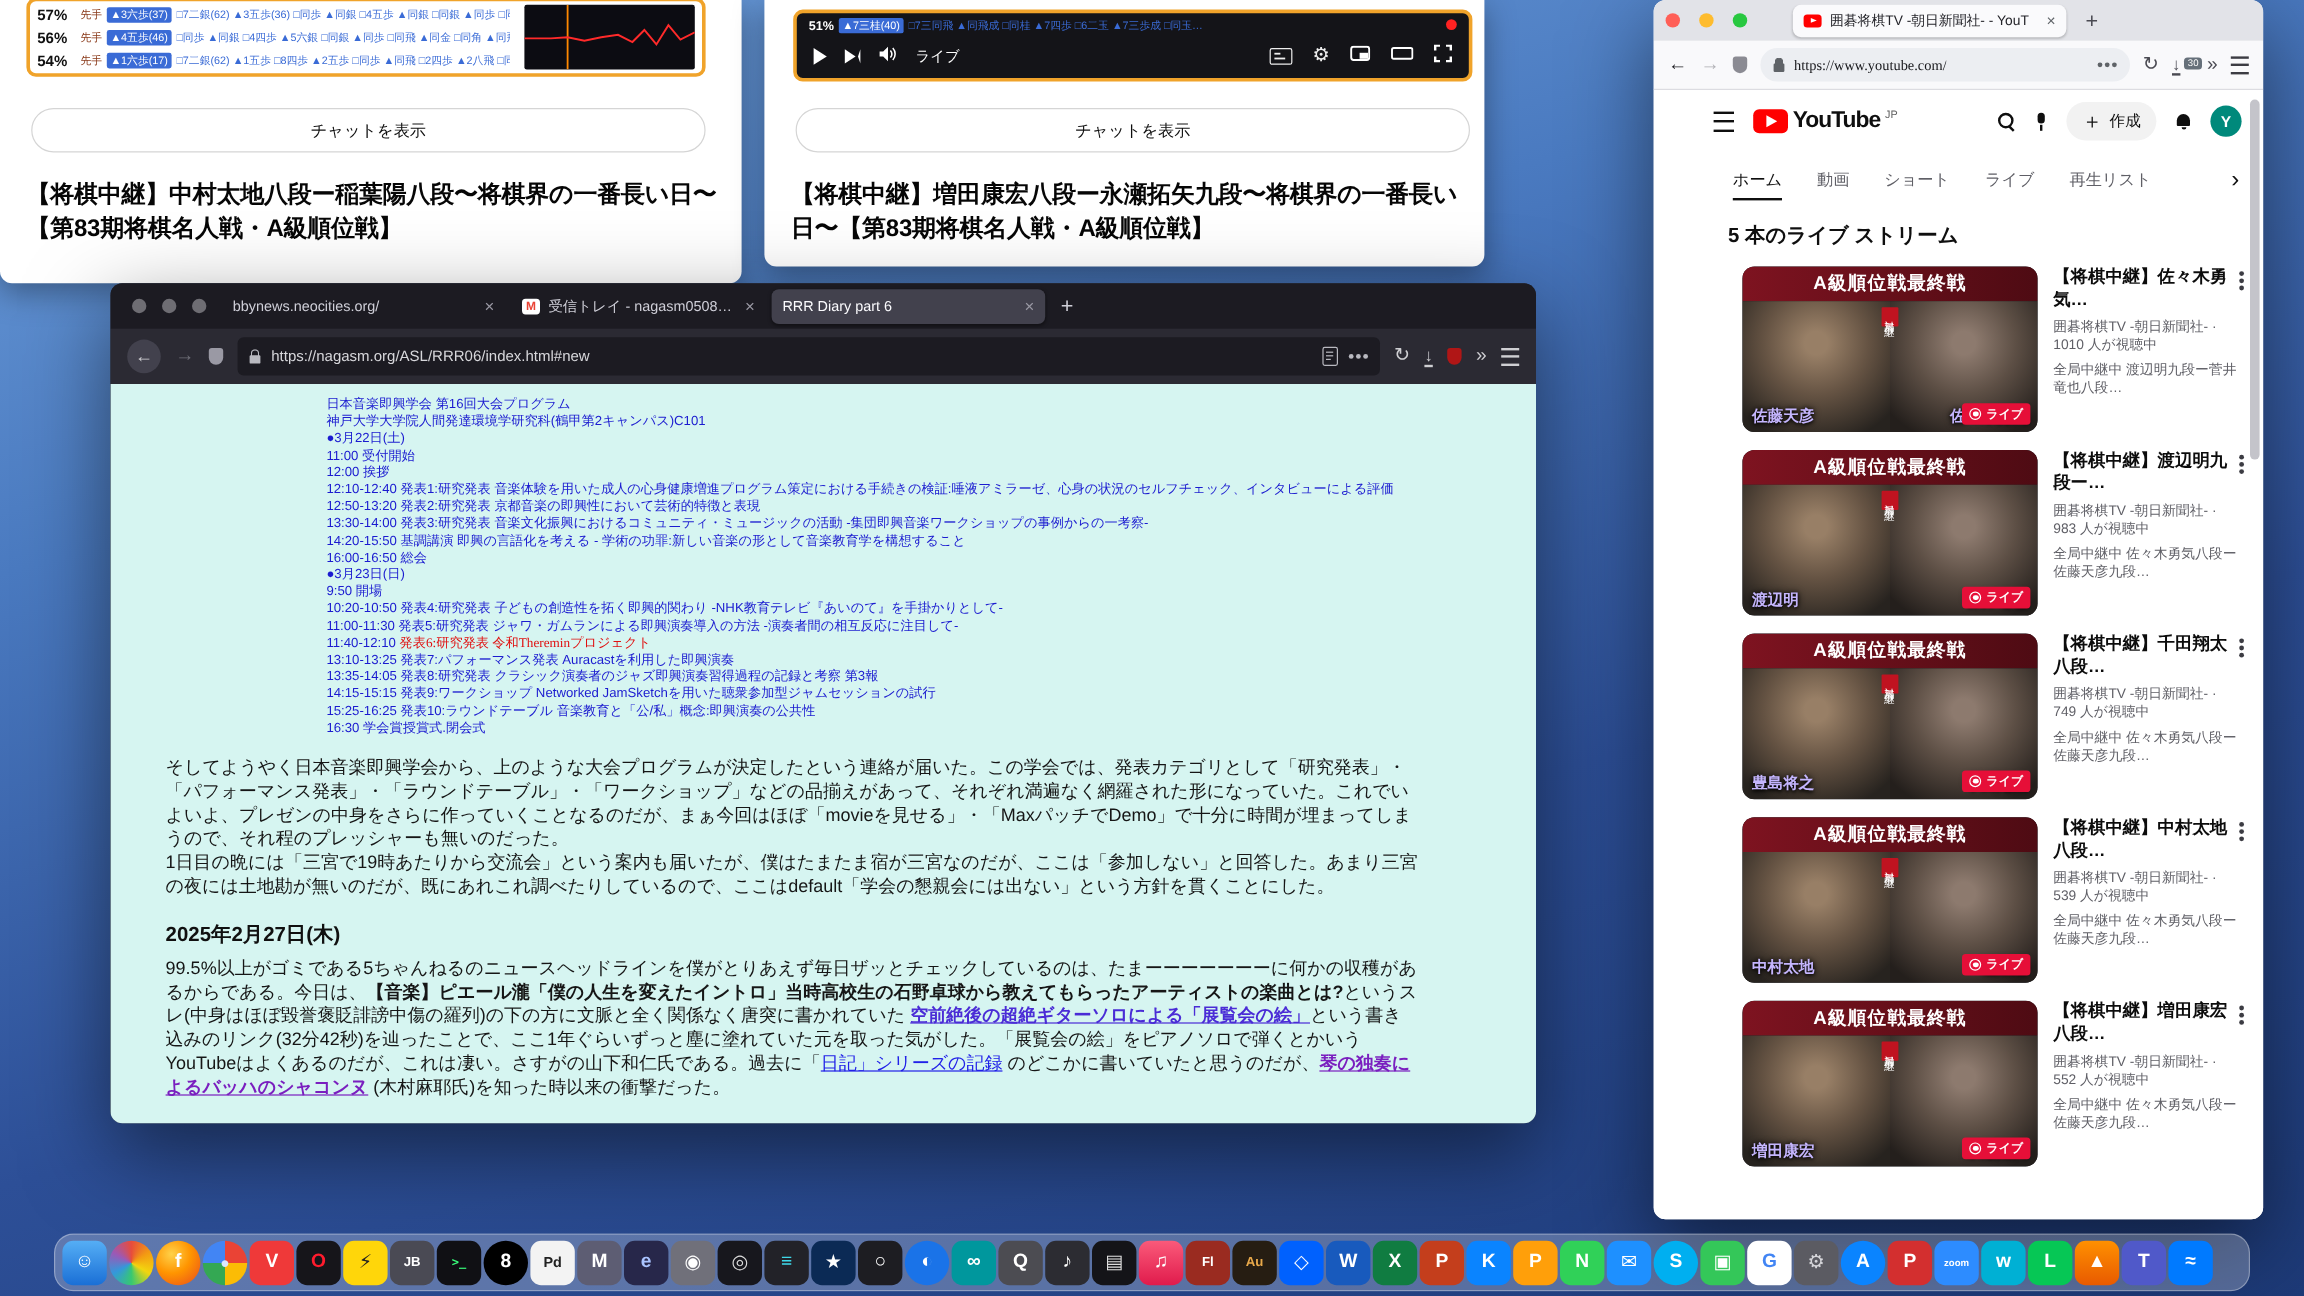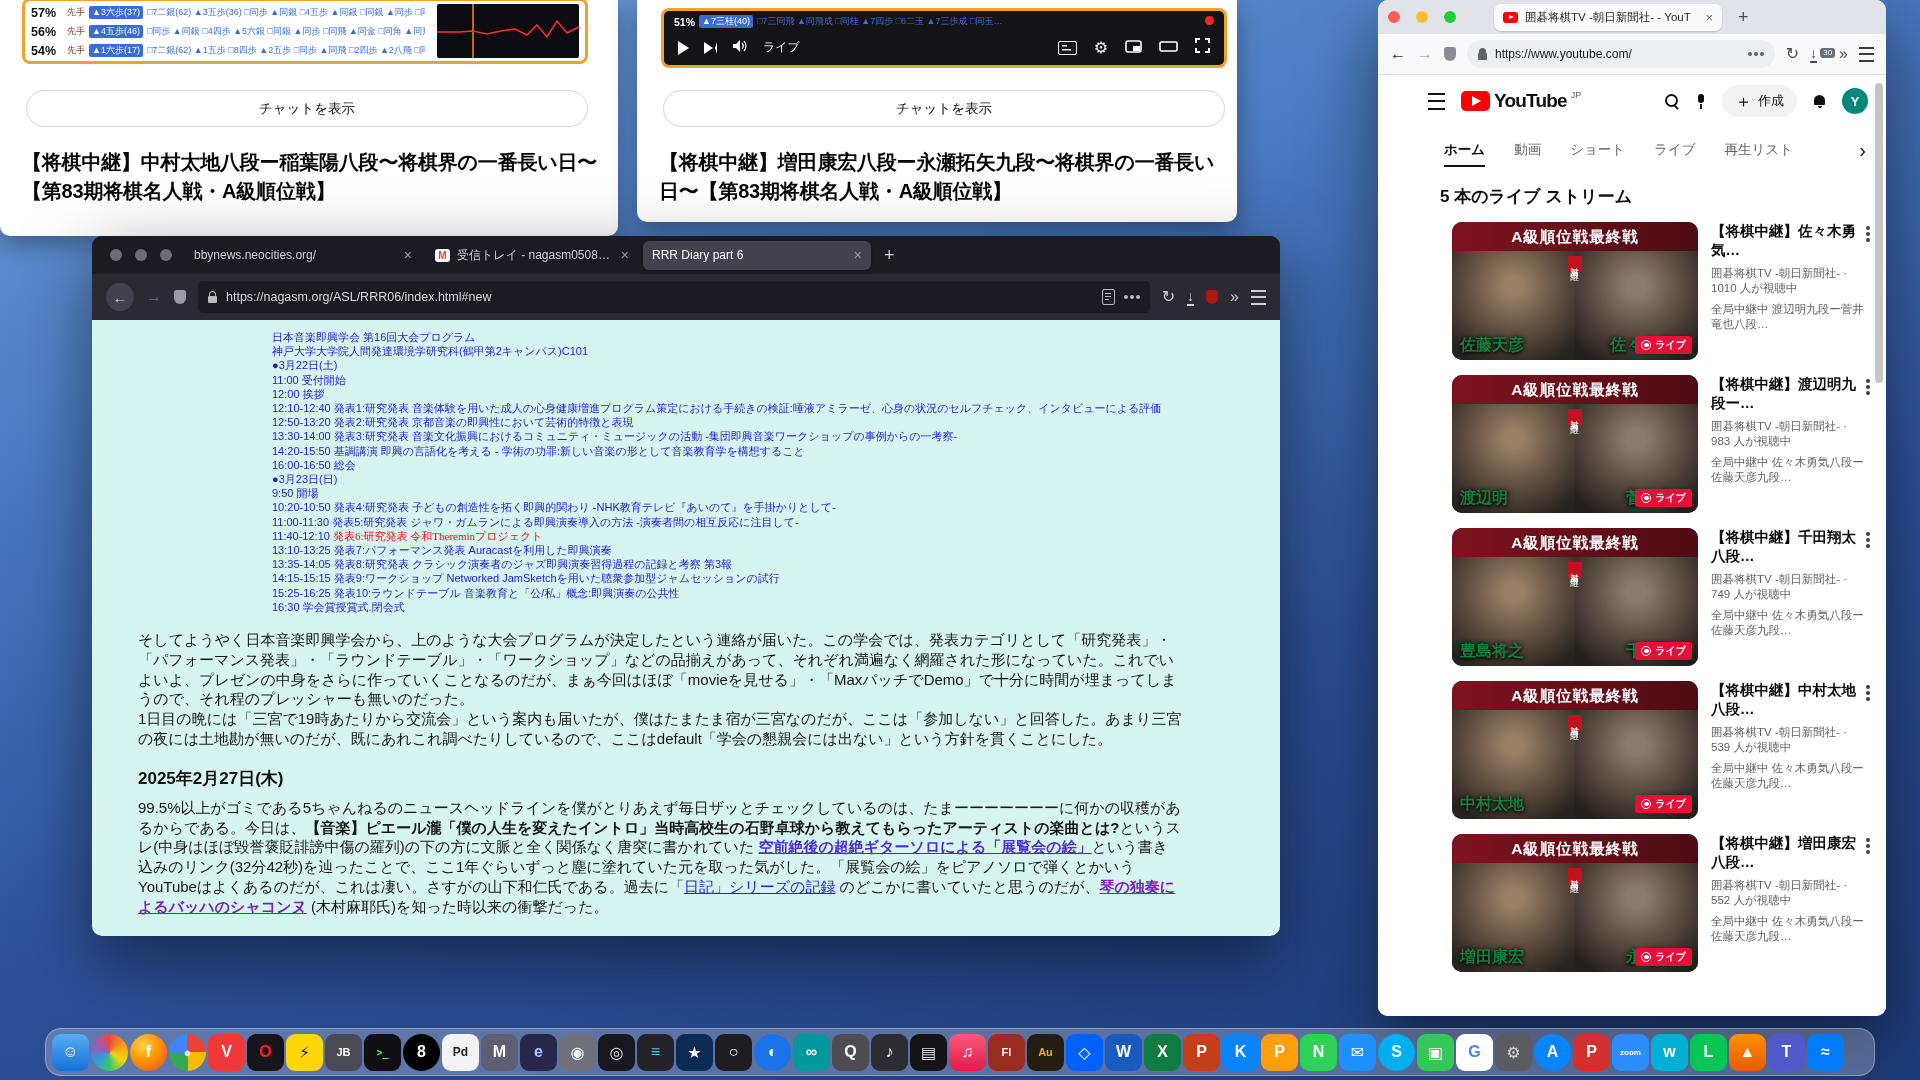"https://www.youtube.com/" .urlpill .url { font-family: none -> Liberation Serif, serif }
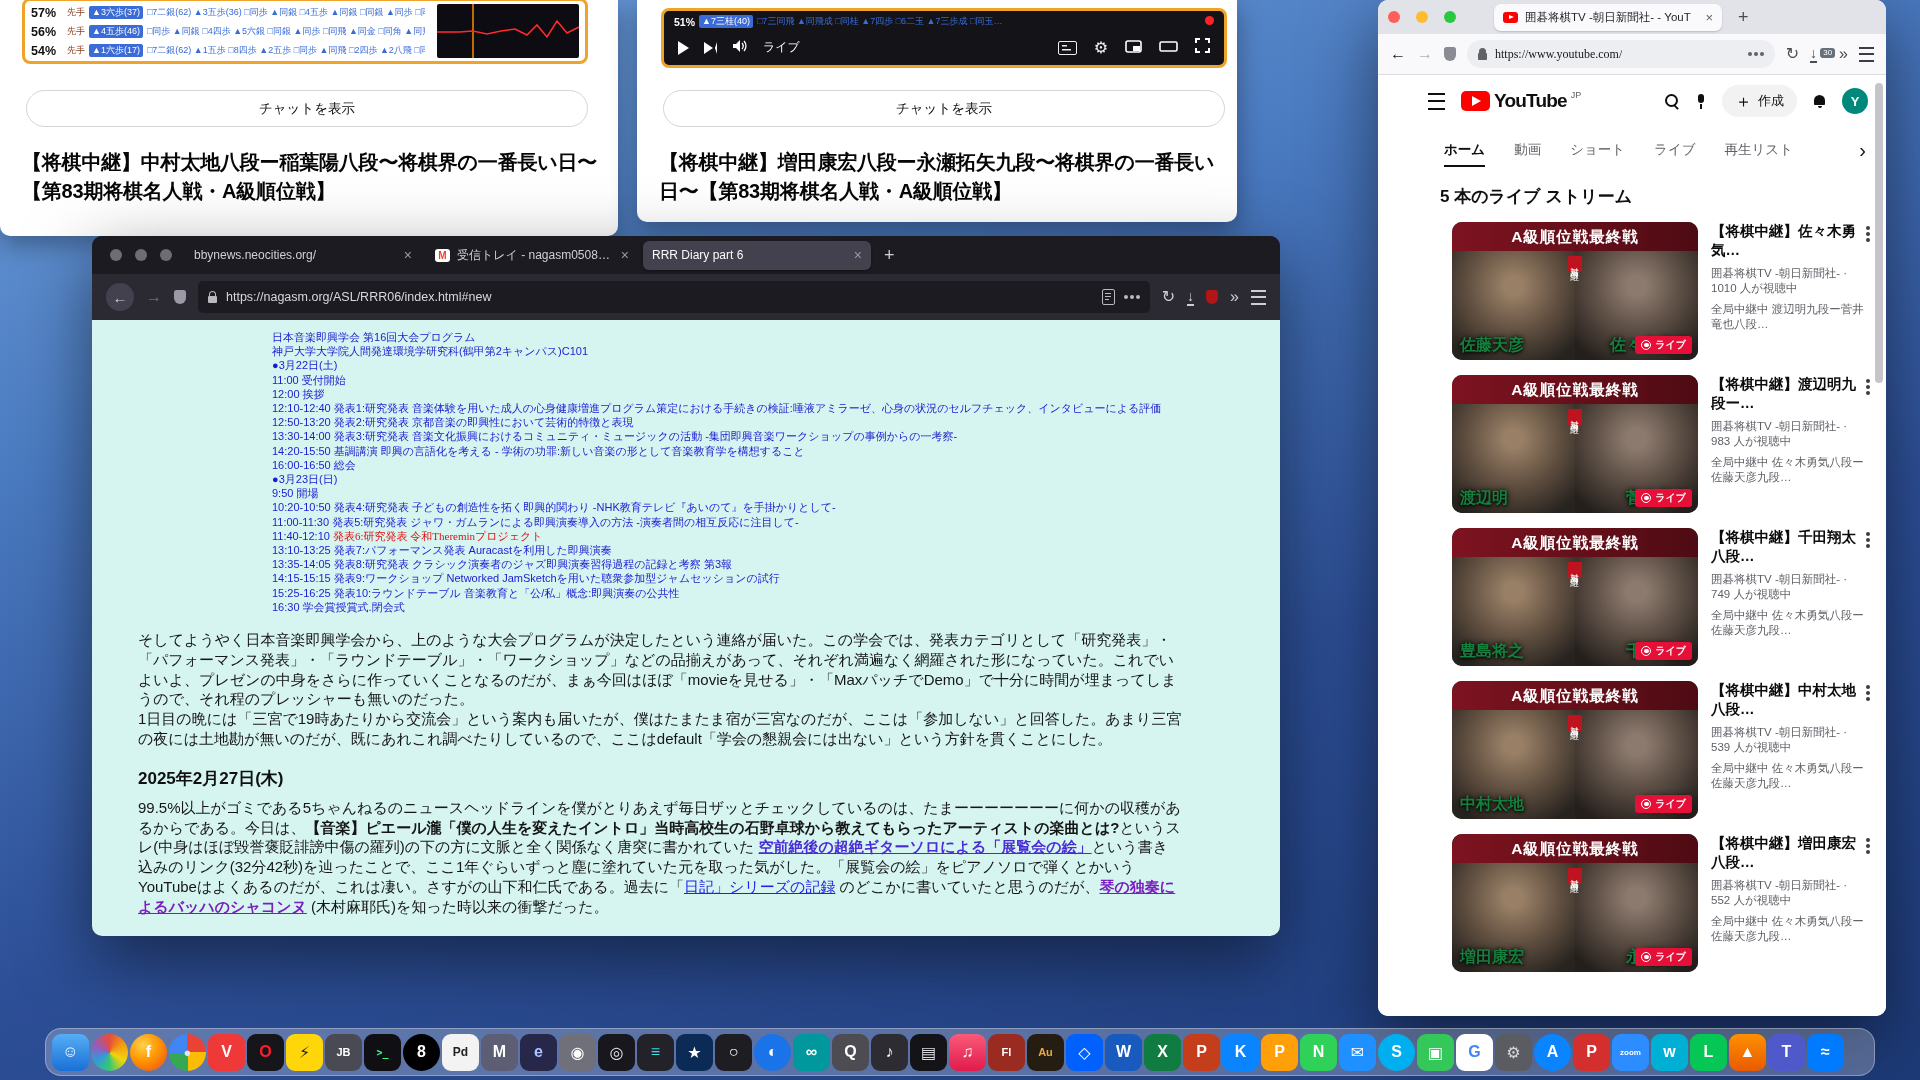"ホーム" .yt-nav .item.active { font-weight: 700 -> 400 }
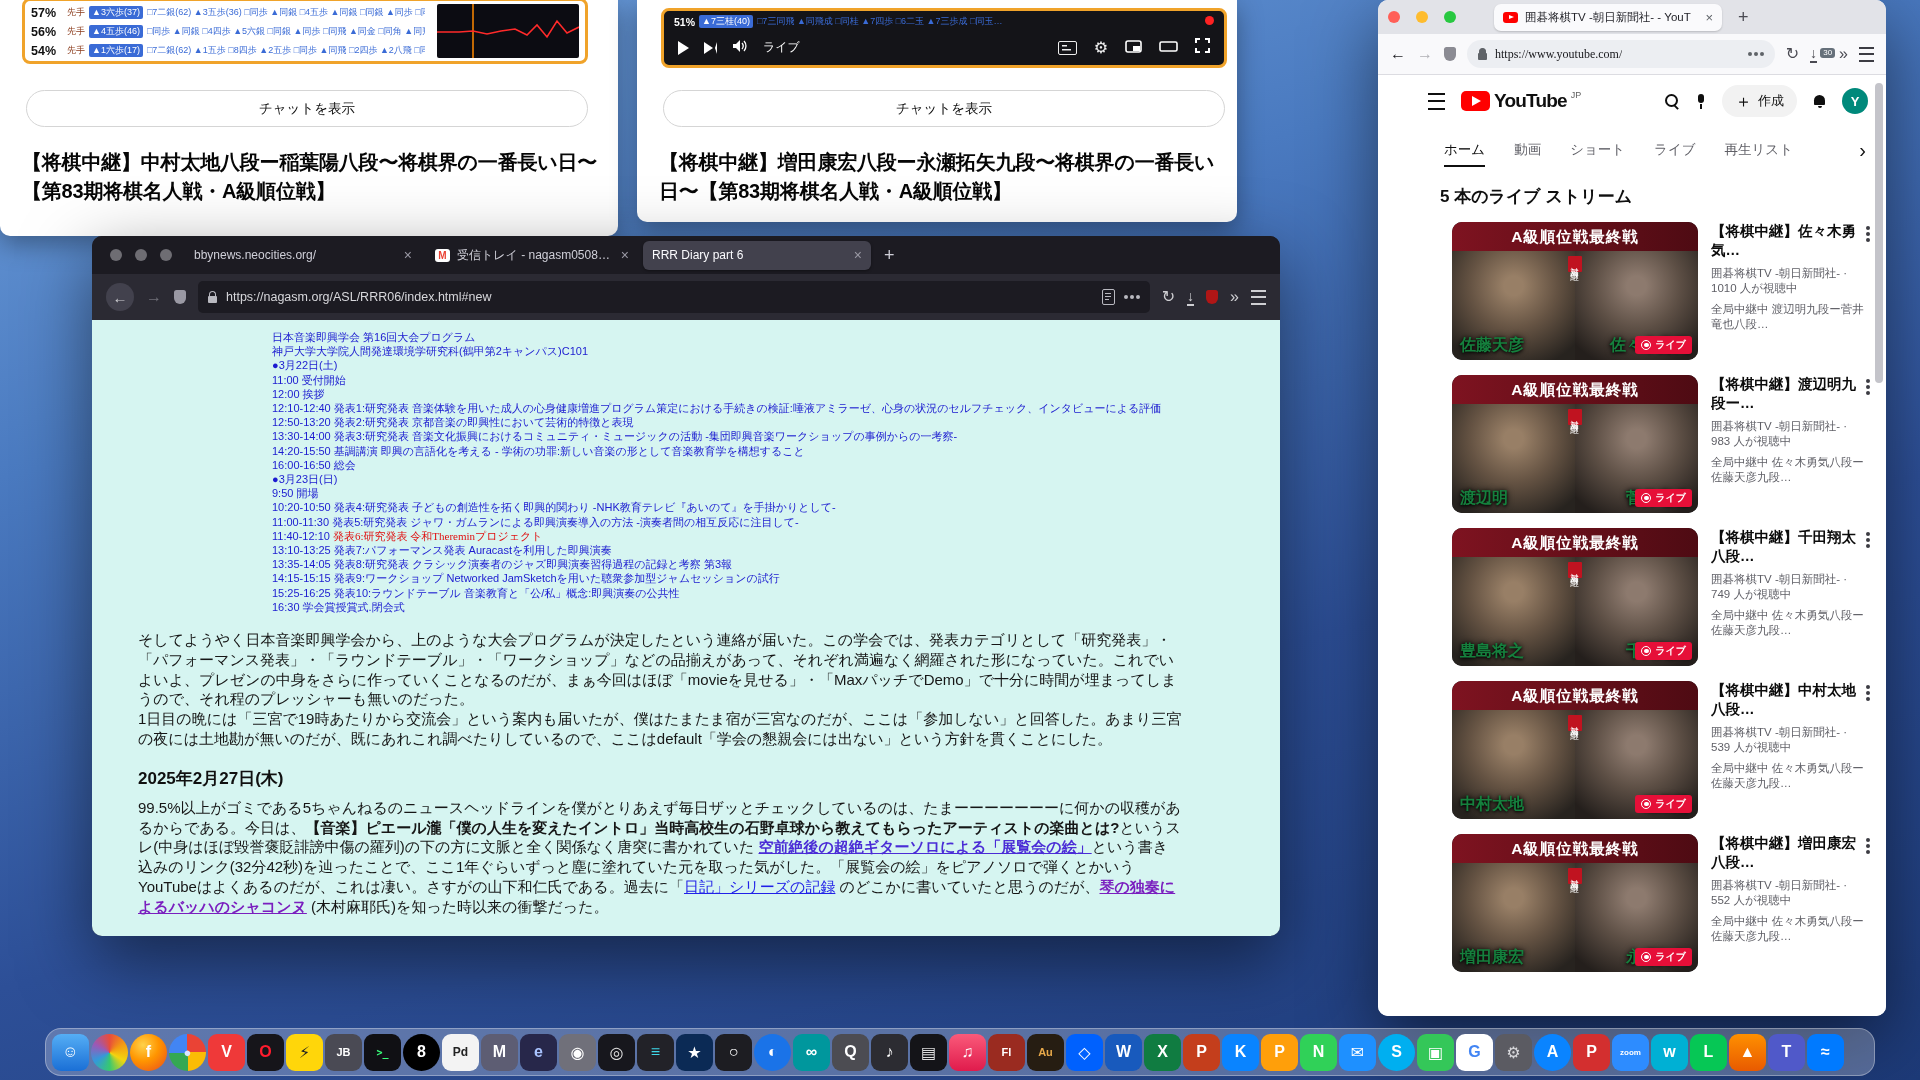"佐藤天彦" .pname { color: #15803d -> #c4b5fd; font-size: 16px -> 13px }
